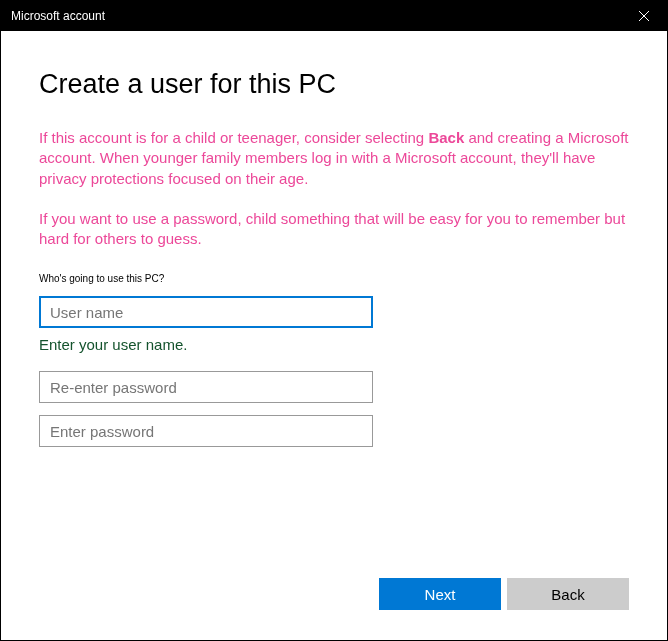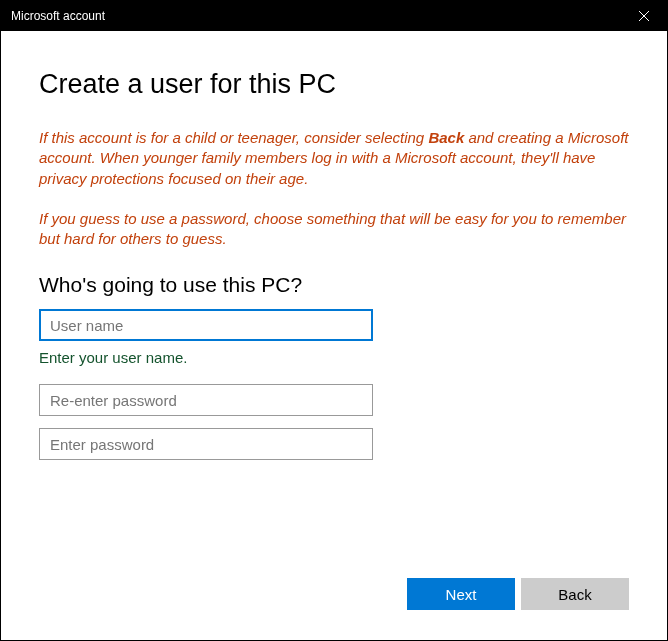"If this account is for" .description { color: #c2410c -> #ec4899; font-style: italic -> none }
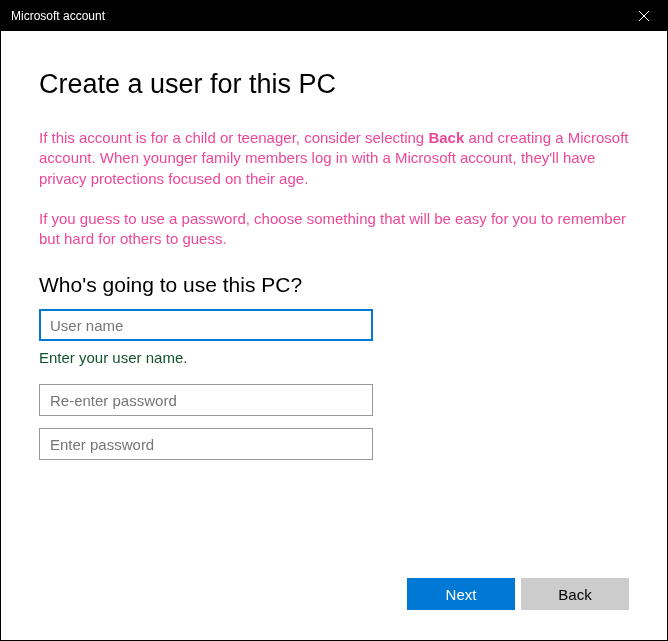"If you guess to use" p.description { text: guess to use a password, choose -> want to use a password, child }
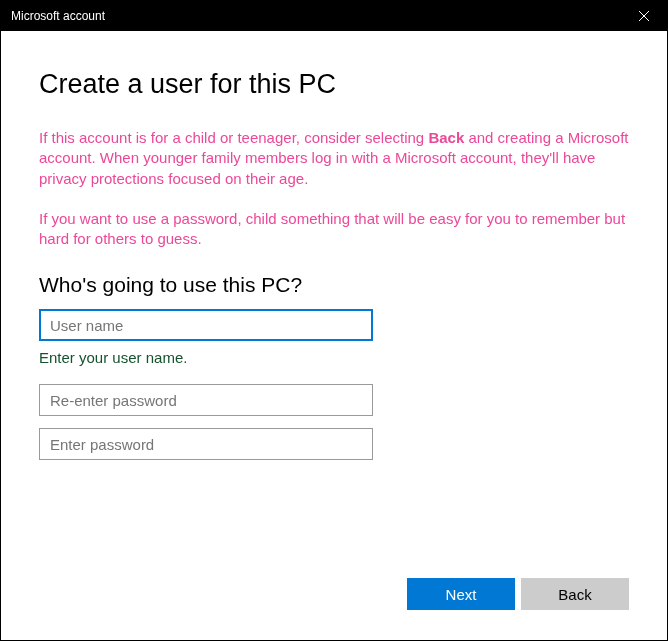"Who's going to use this" .section-label { font-size: 21px -> 10px }
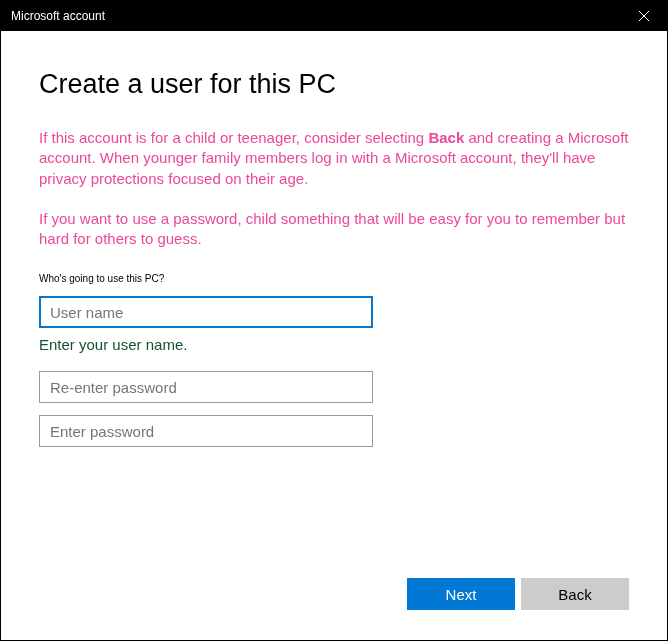"Next" .btn { width: 108px -> 122px }
